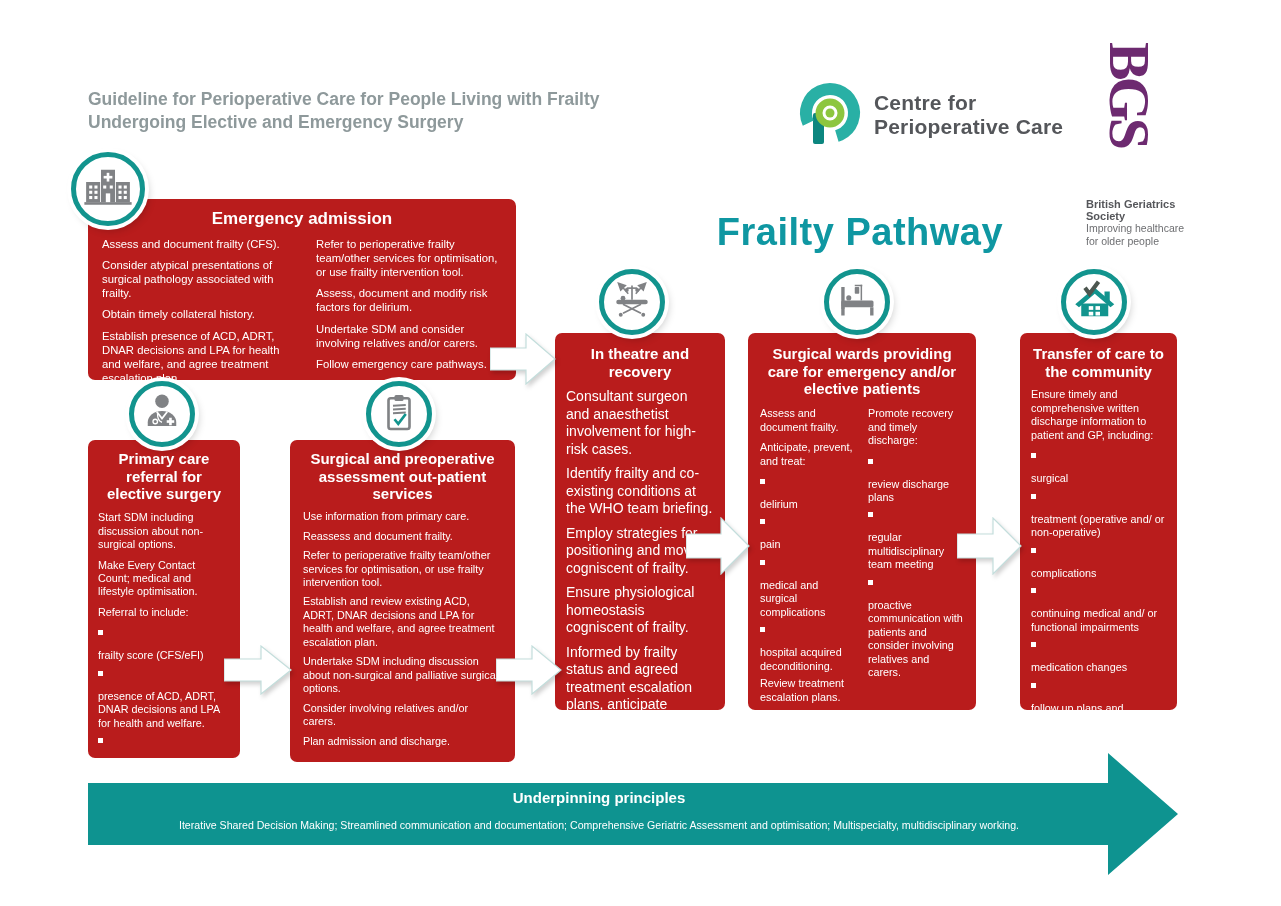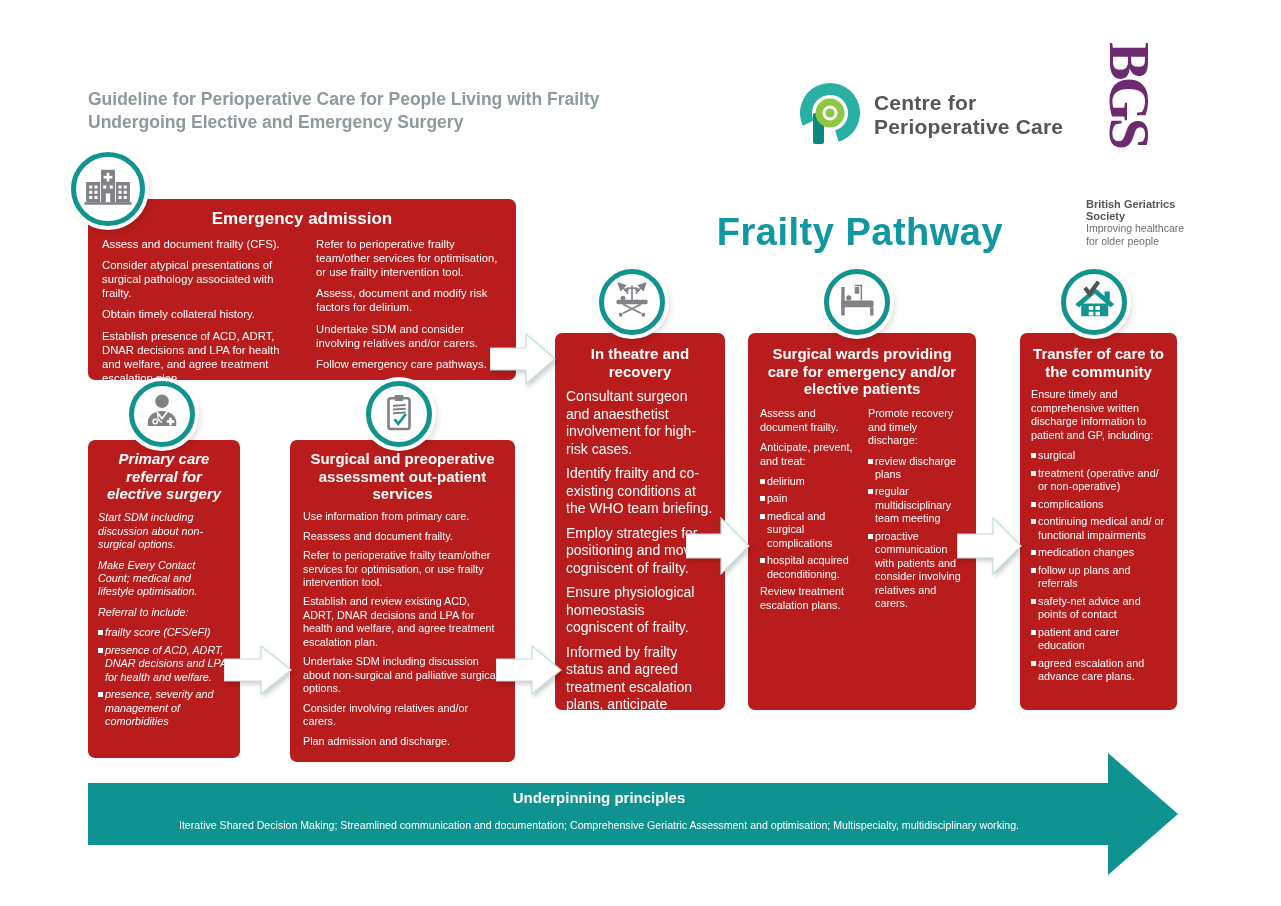"Primary care referral for elective" .box-primary { font-style: italic -> none }
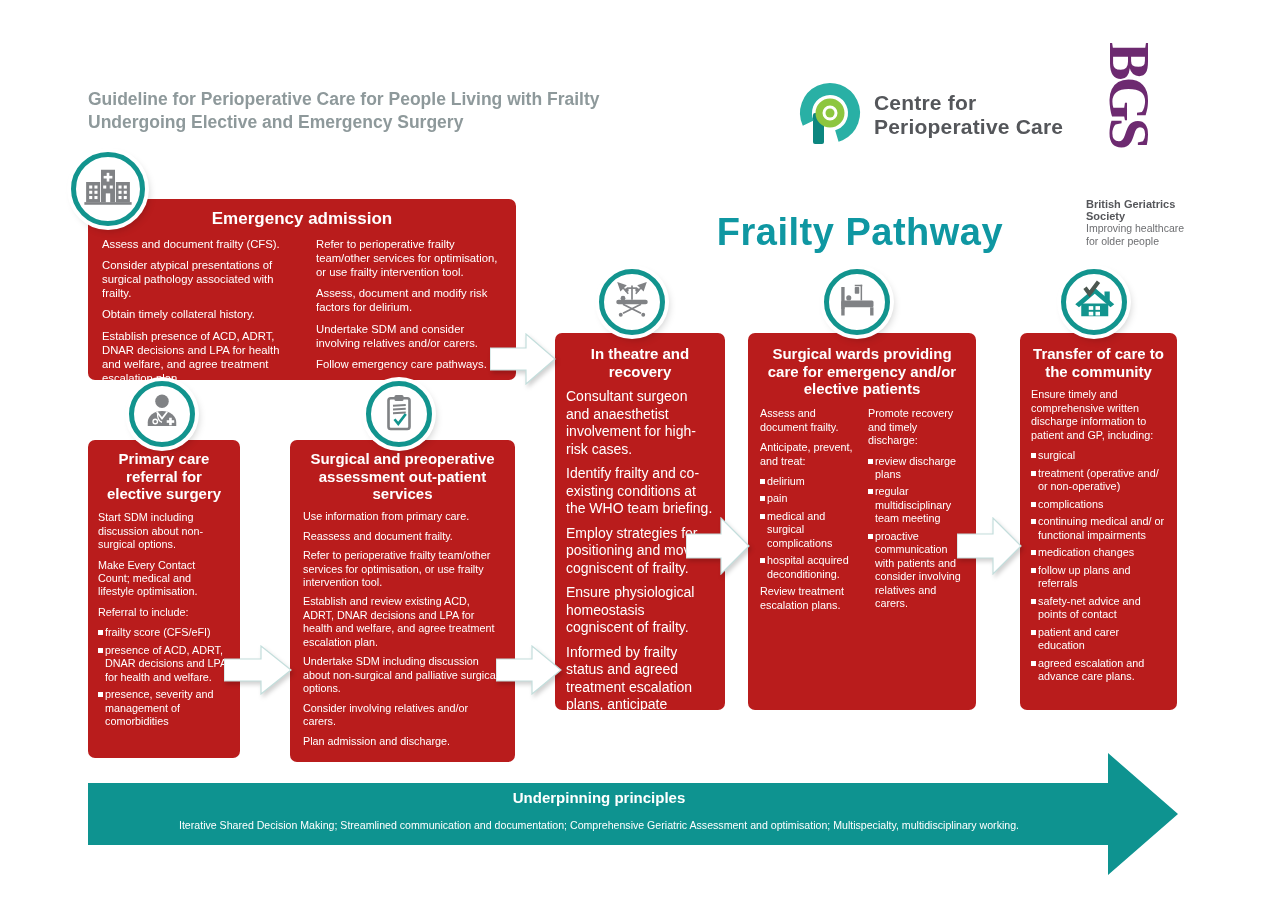"review discharge plans" .bullet { flex-direction: none -> column; gap: 2px -> 14px }
